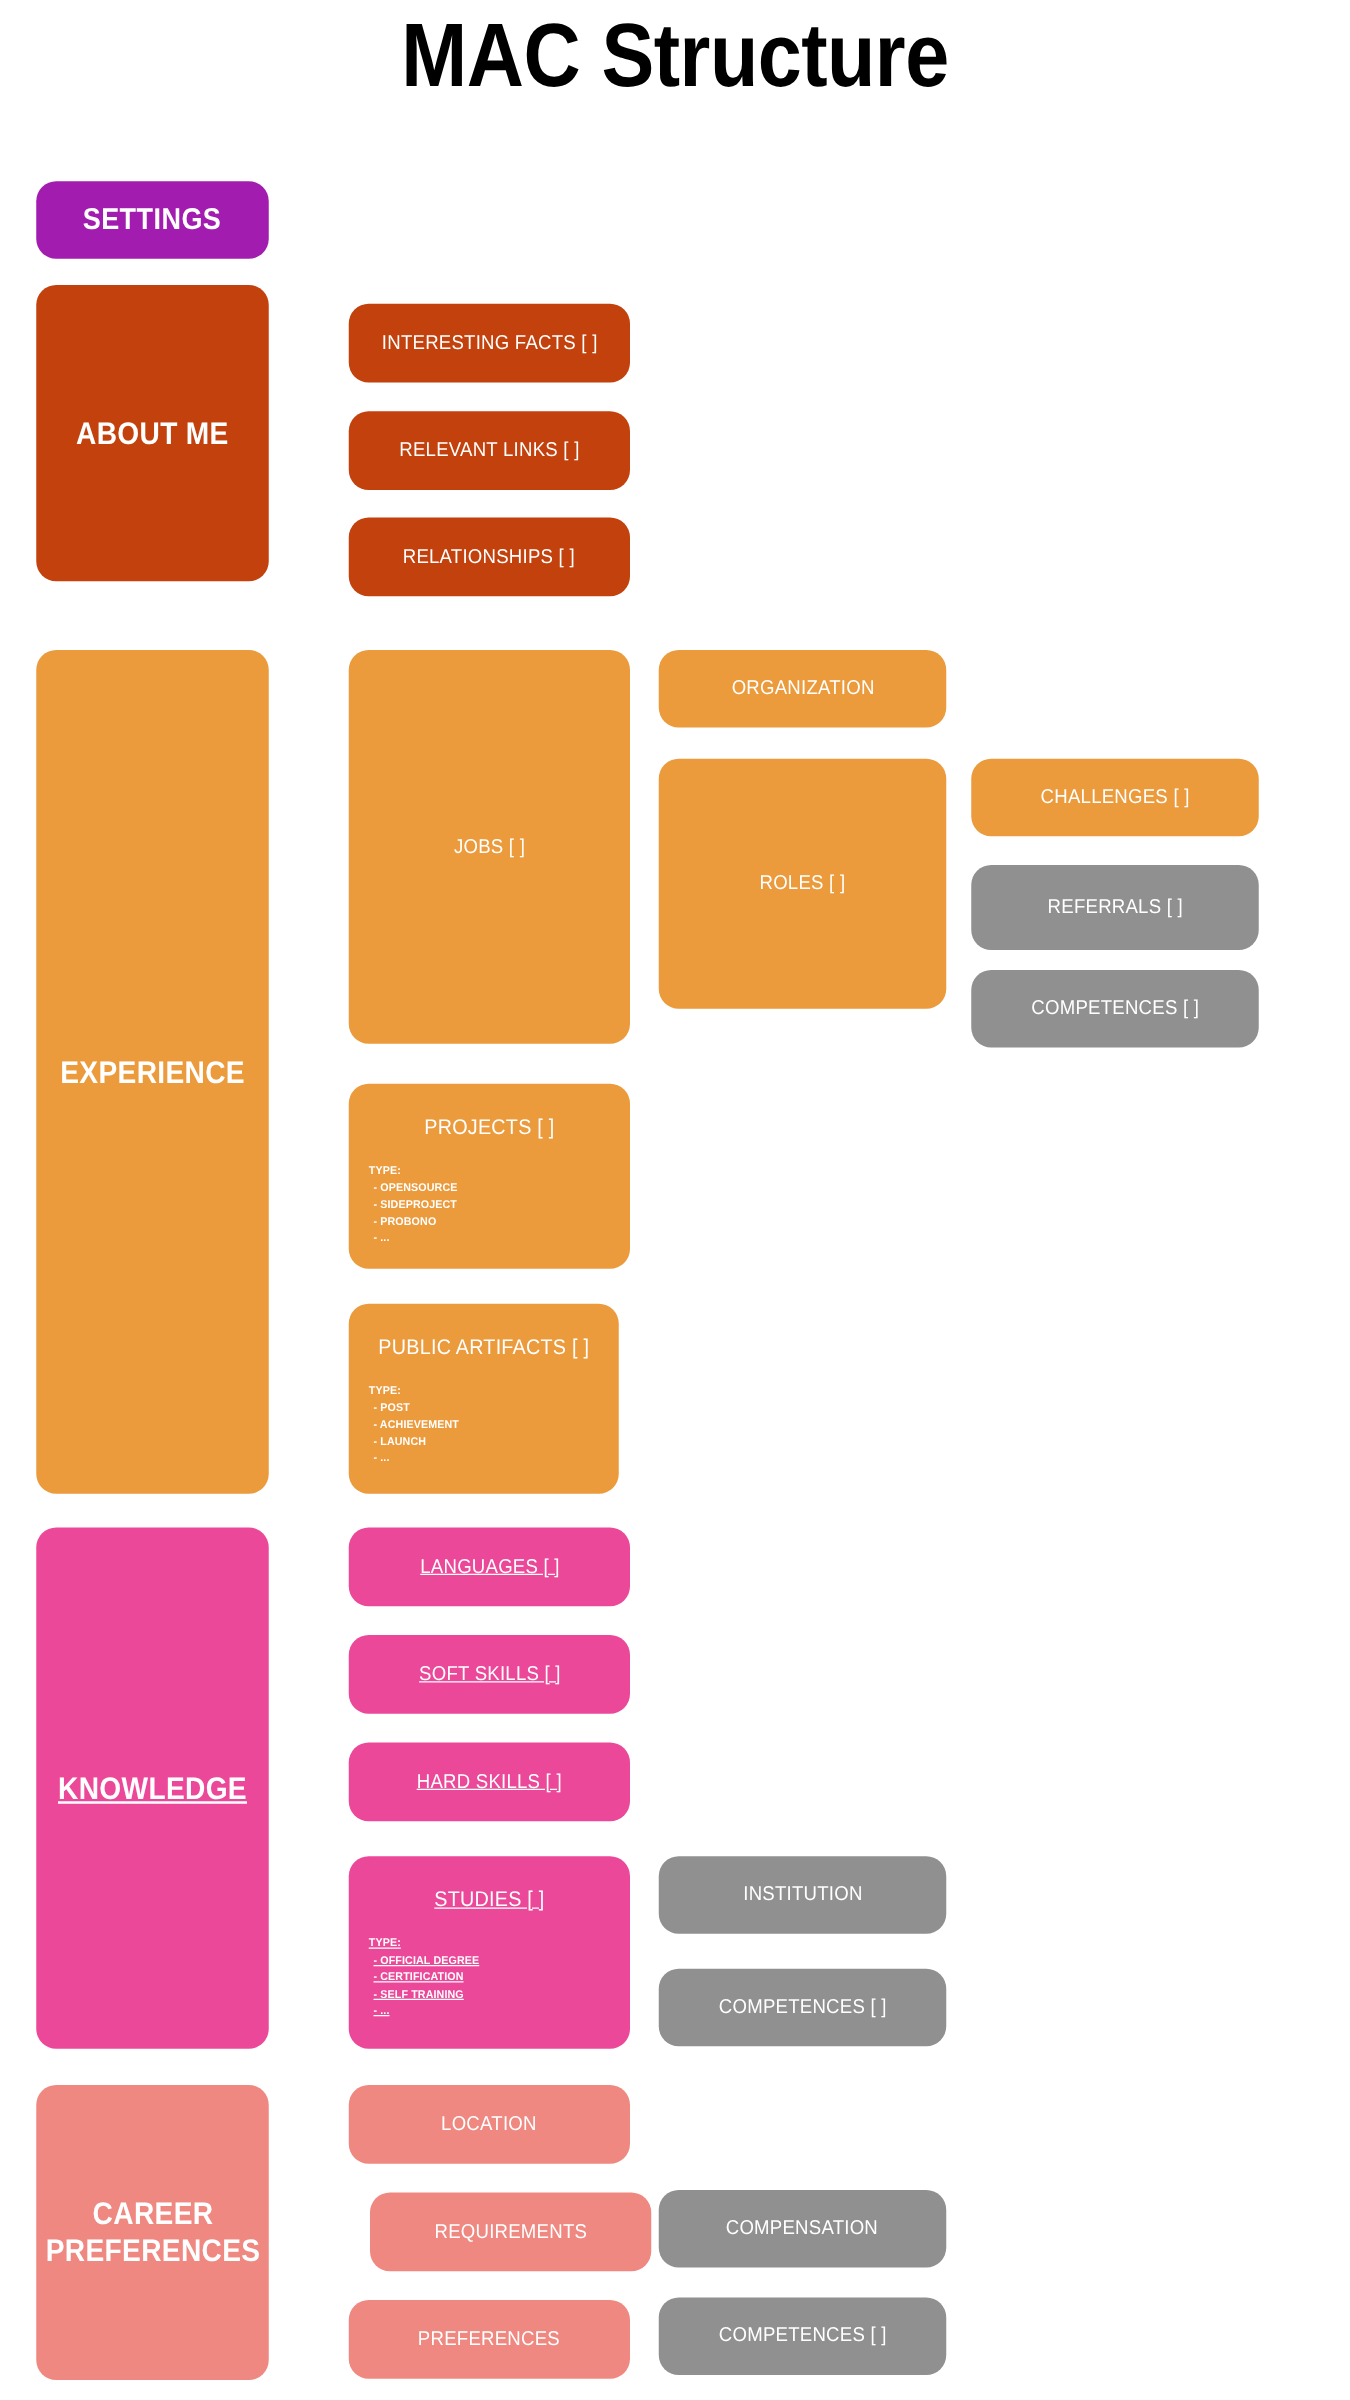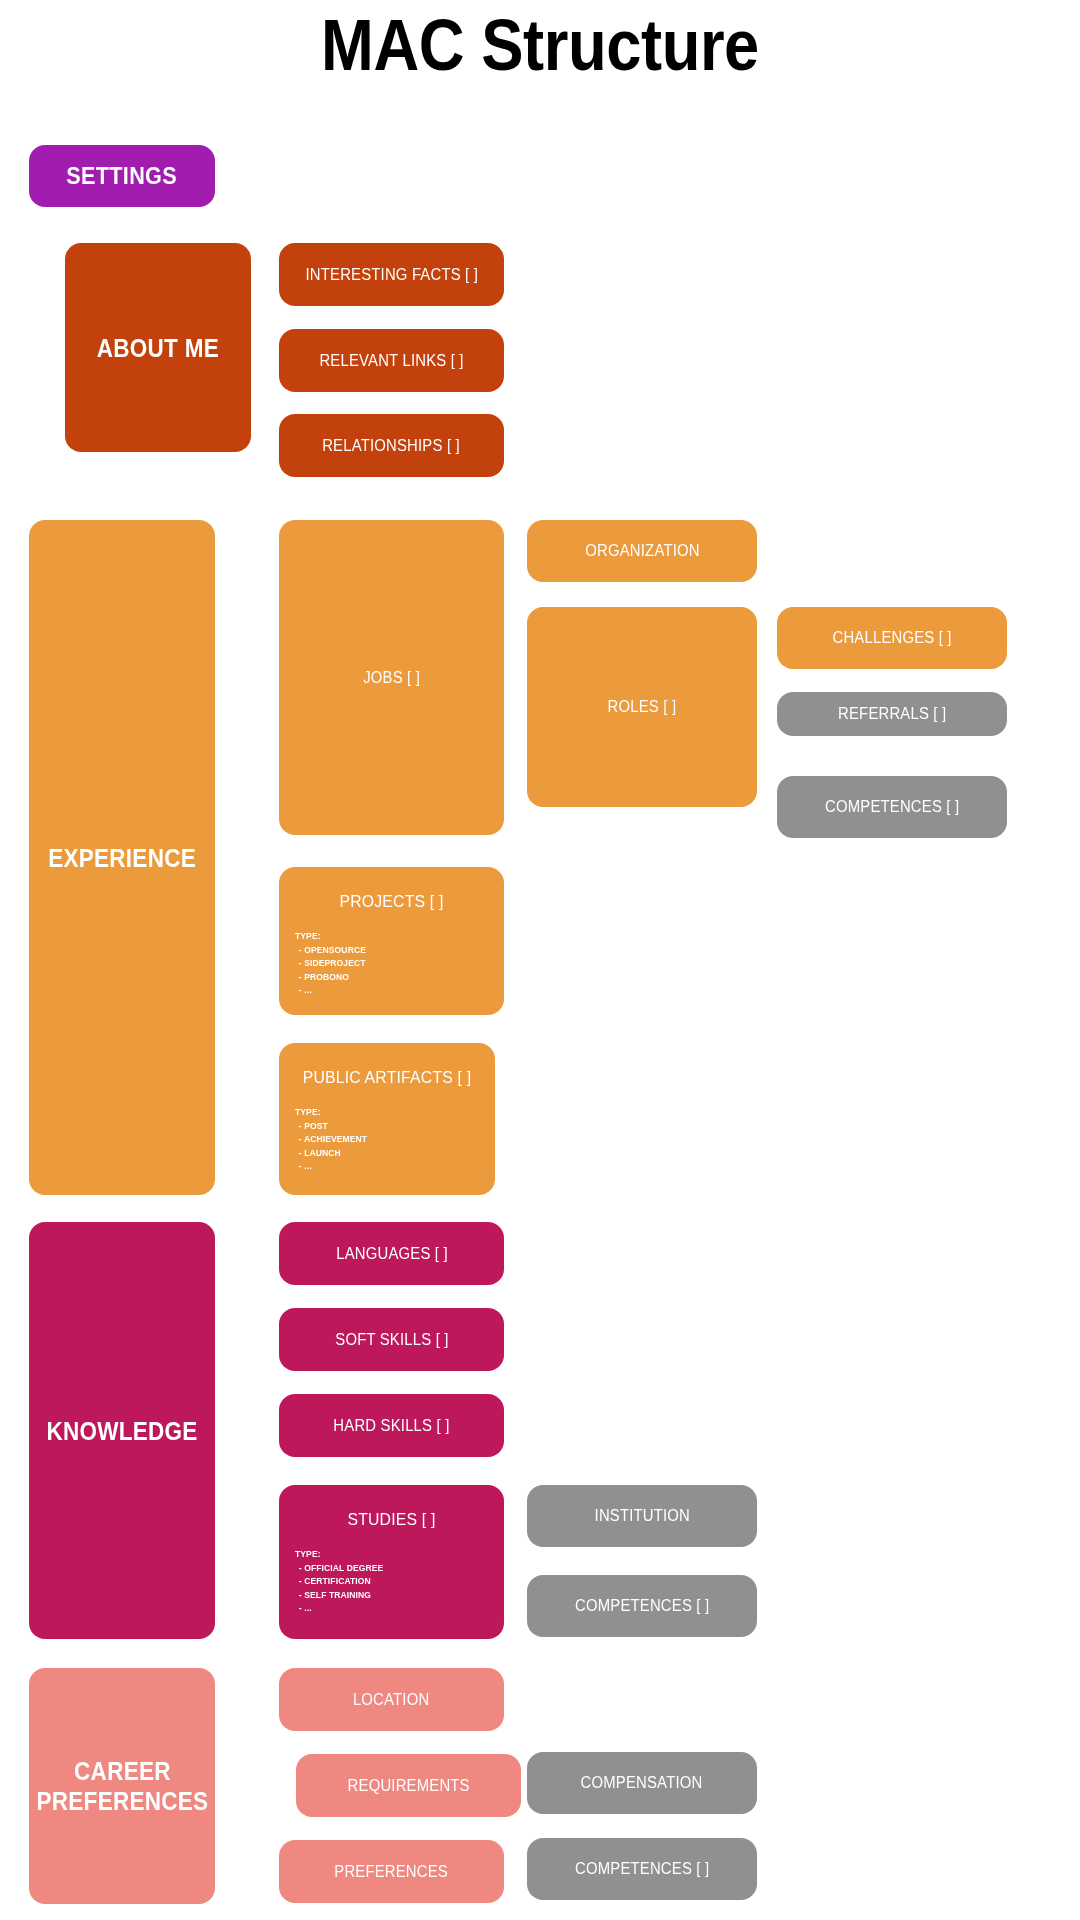"ABOUT ME" div.node { height: 209px -> 237px; margin-left: 36px -> none; top: 243px -> 228px }
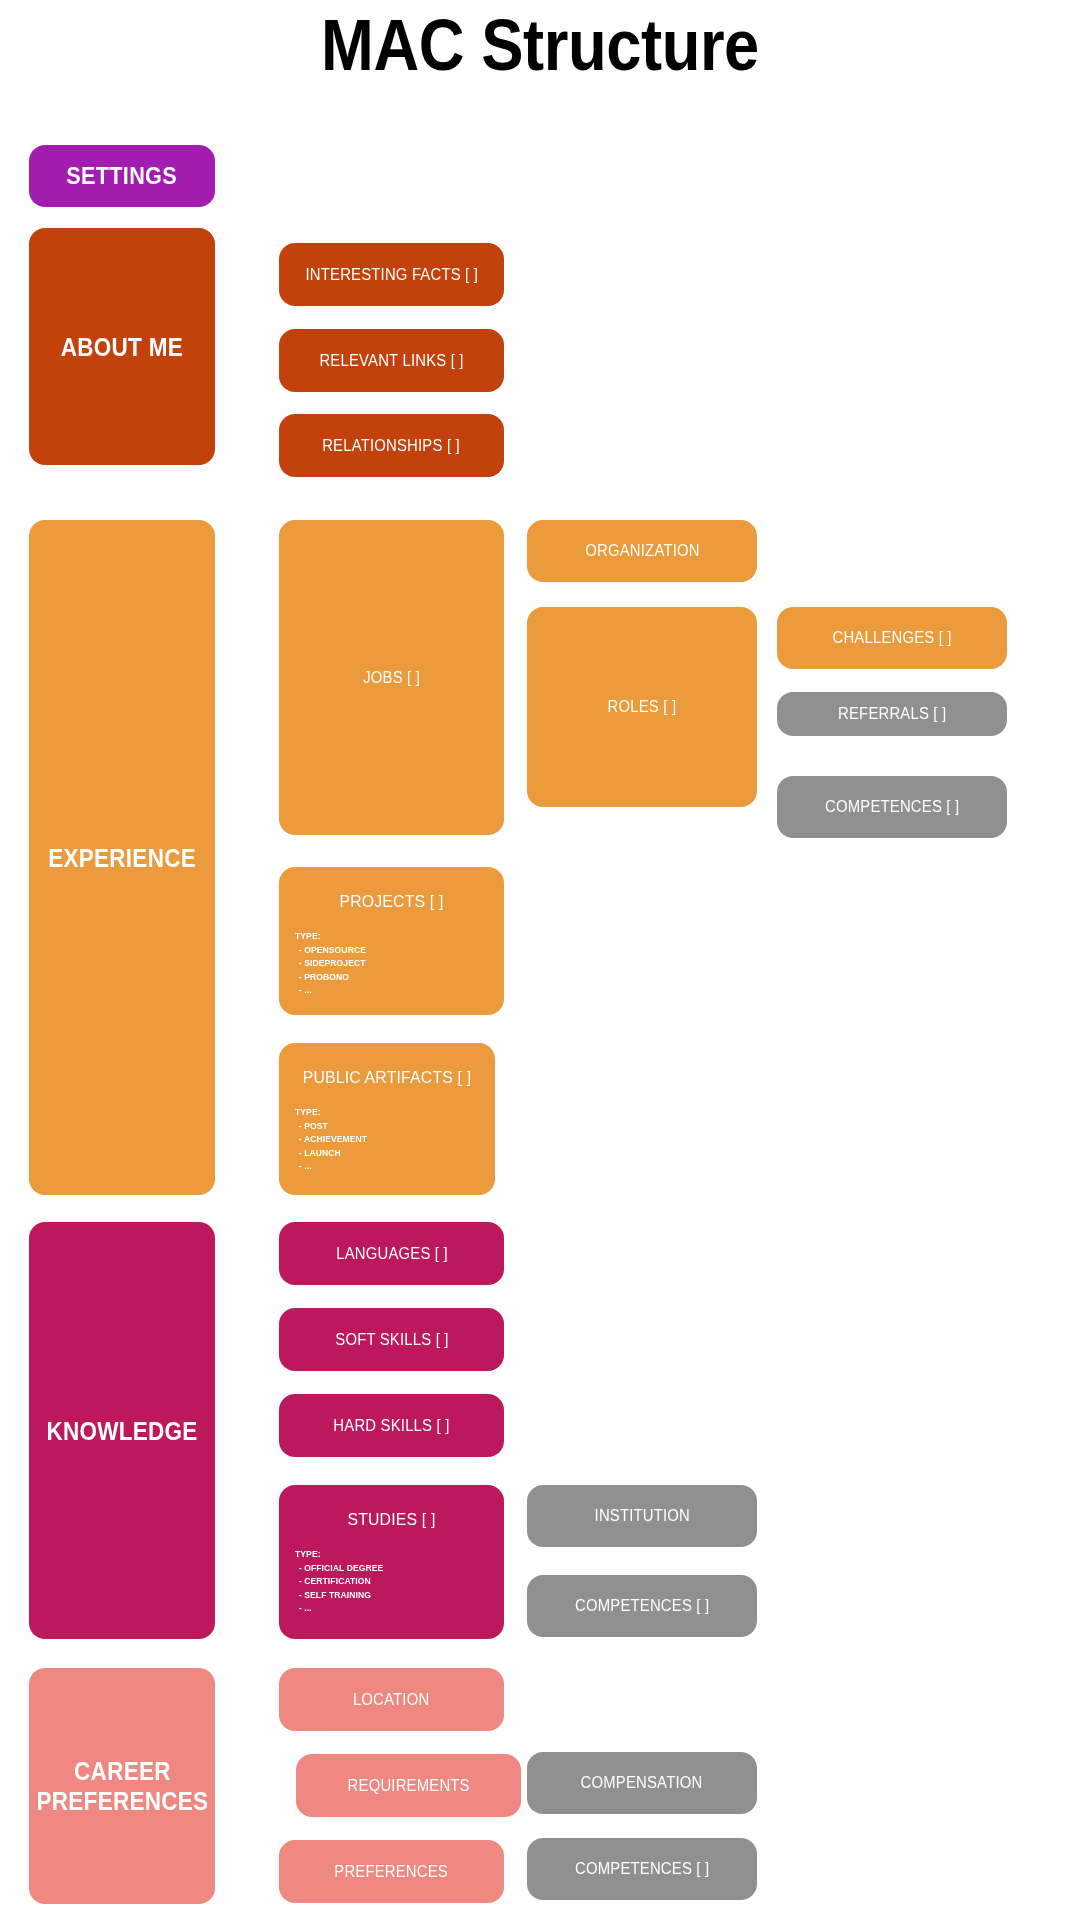"REFERRALS [ ]" div.node { height: 44px -> 68px }
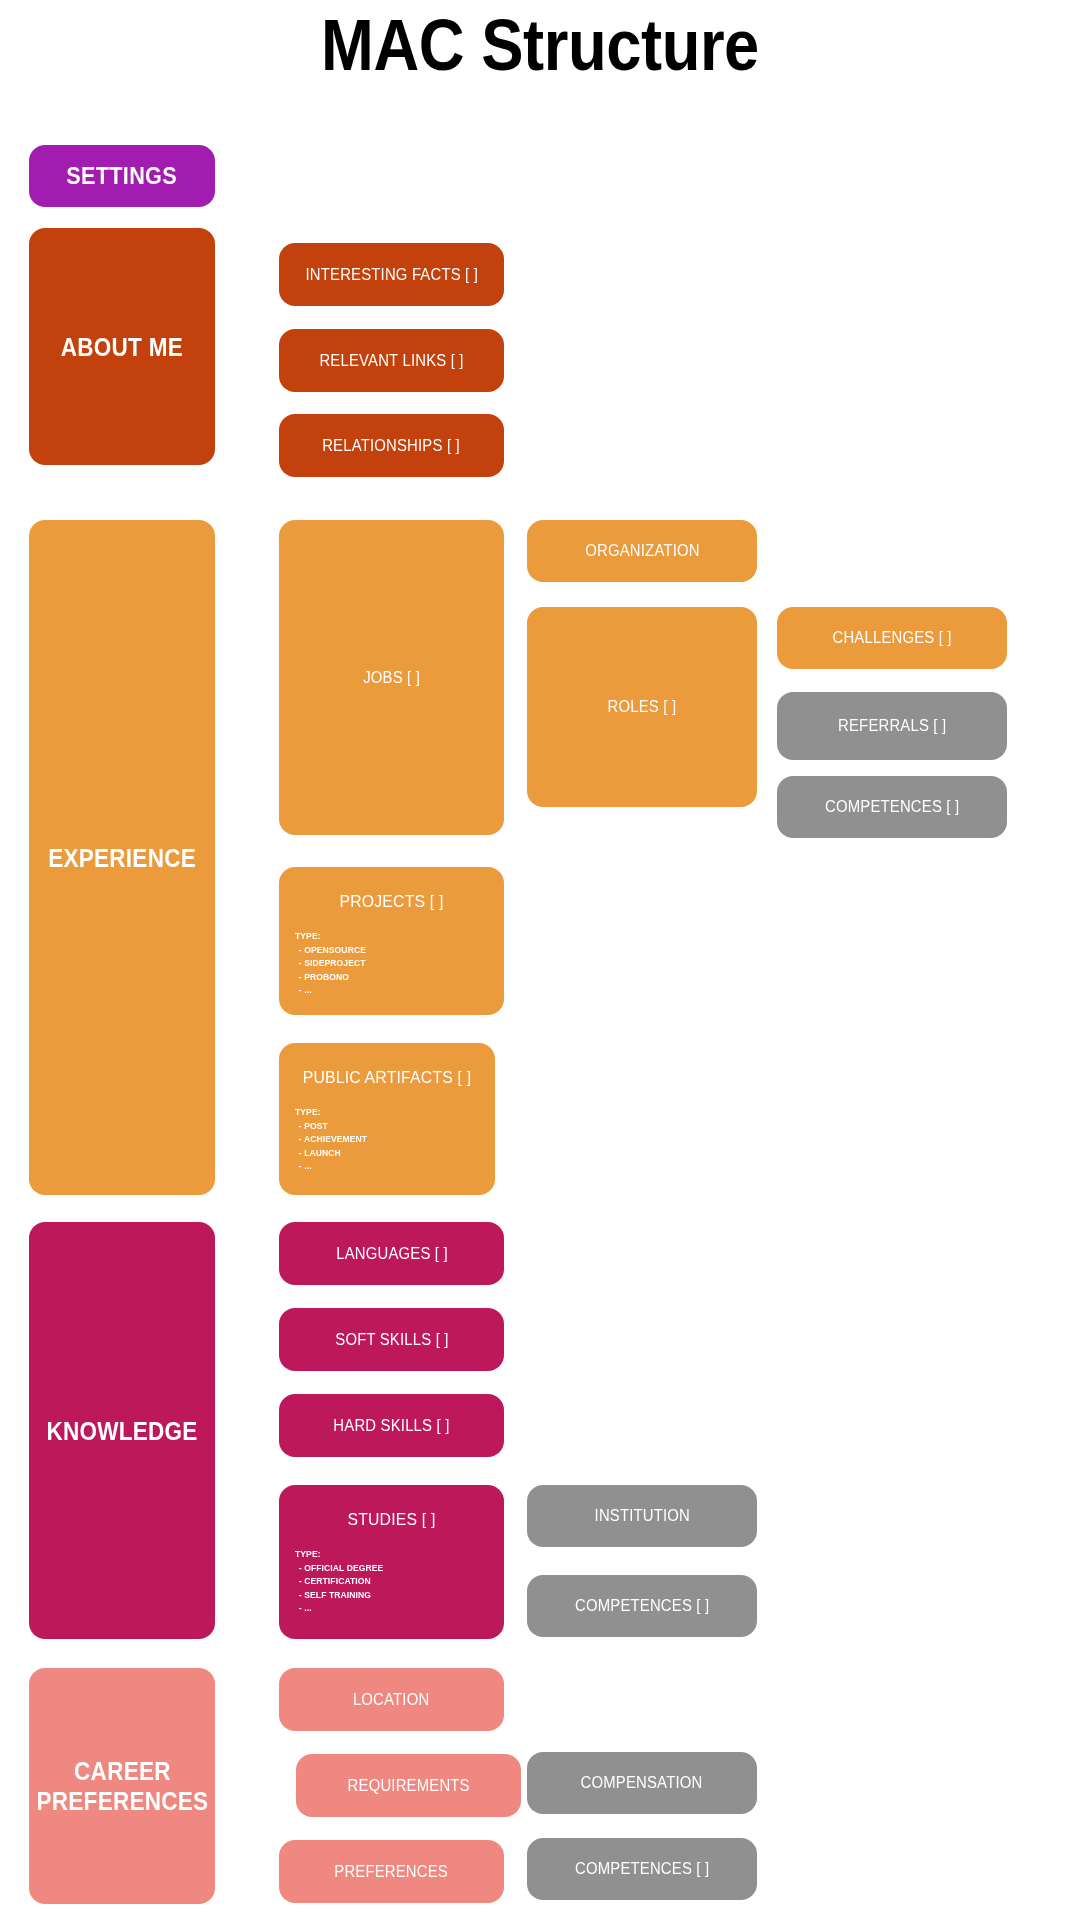"LANGUAGES [ ]" .c-green { background: #be185d -> #ec4899; text-decoration: none -> underline }
